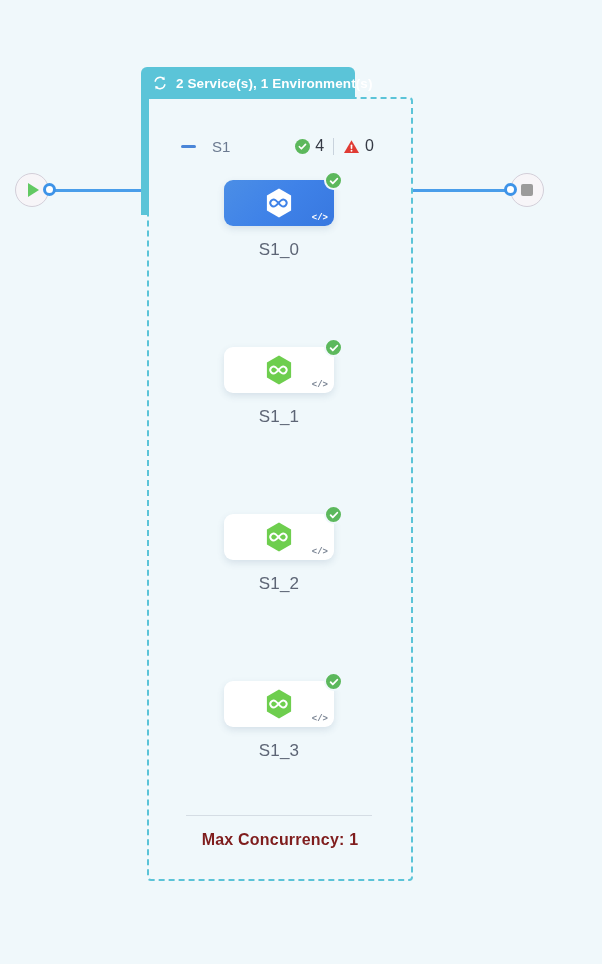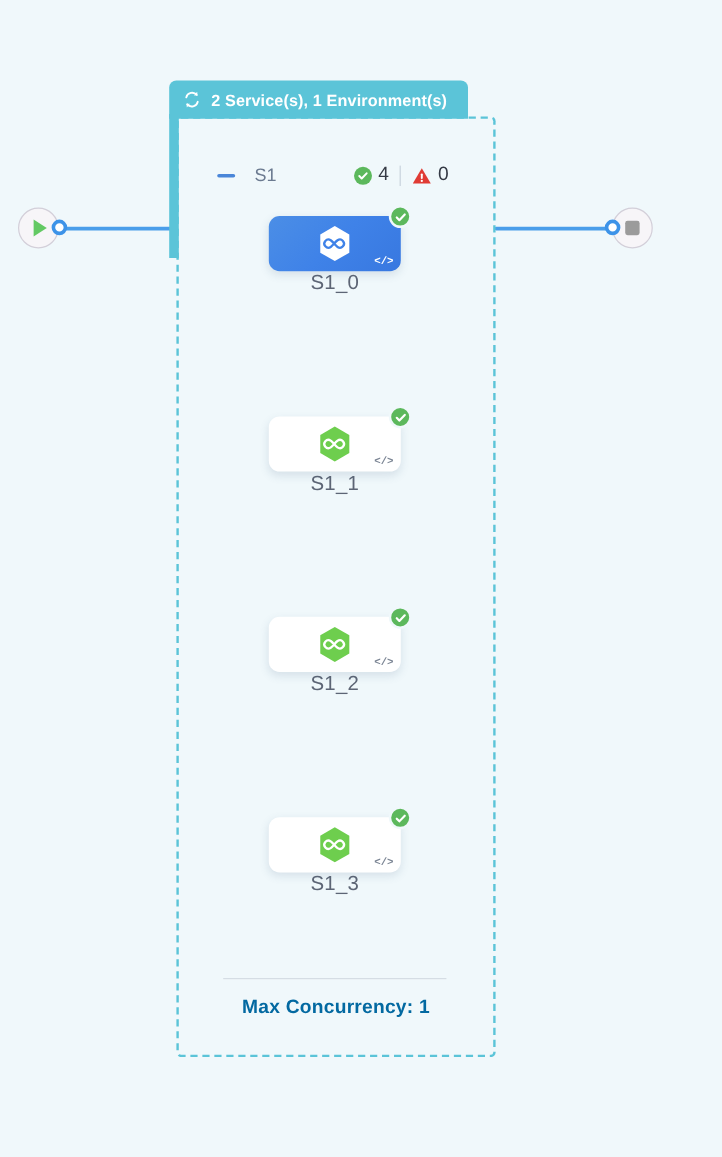"2 Service(s), 1 Environment(s)" #group-header { width: 249px -> 214px }
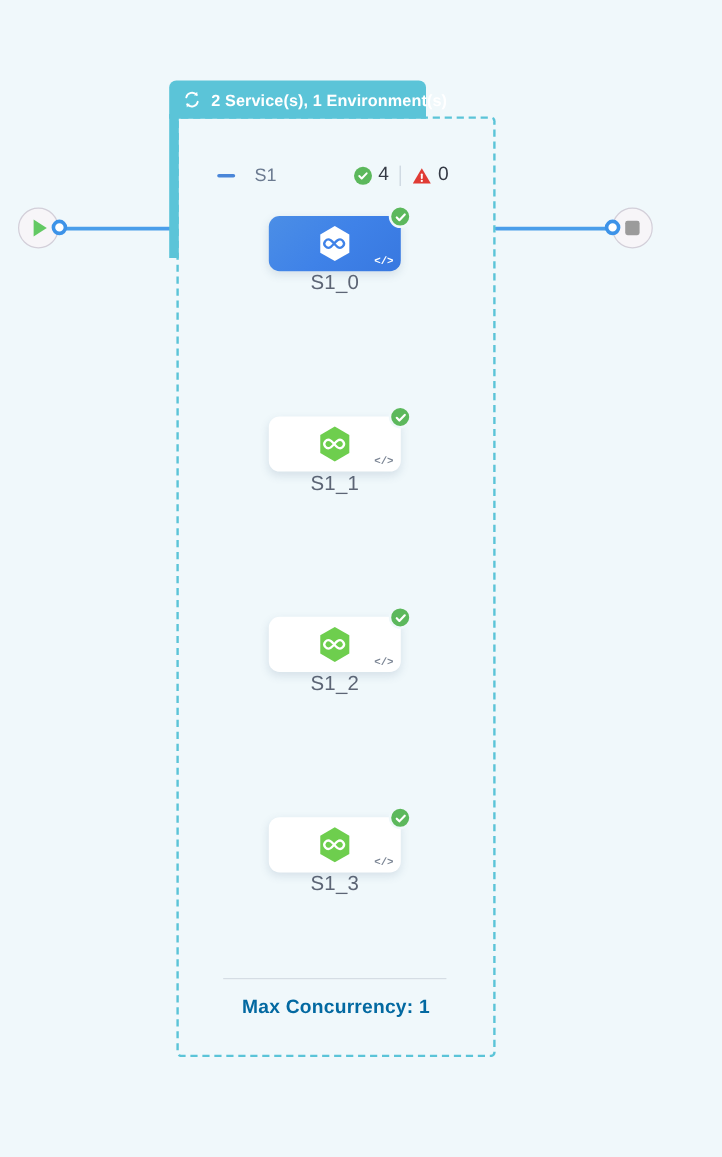"S1_0" .node-label { margin-top: none -> 14px }
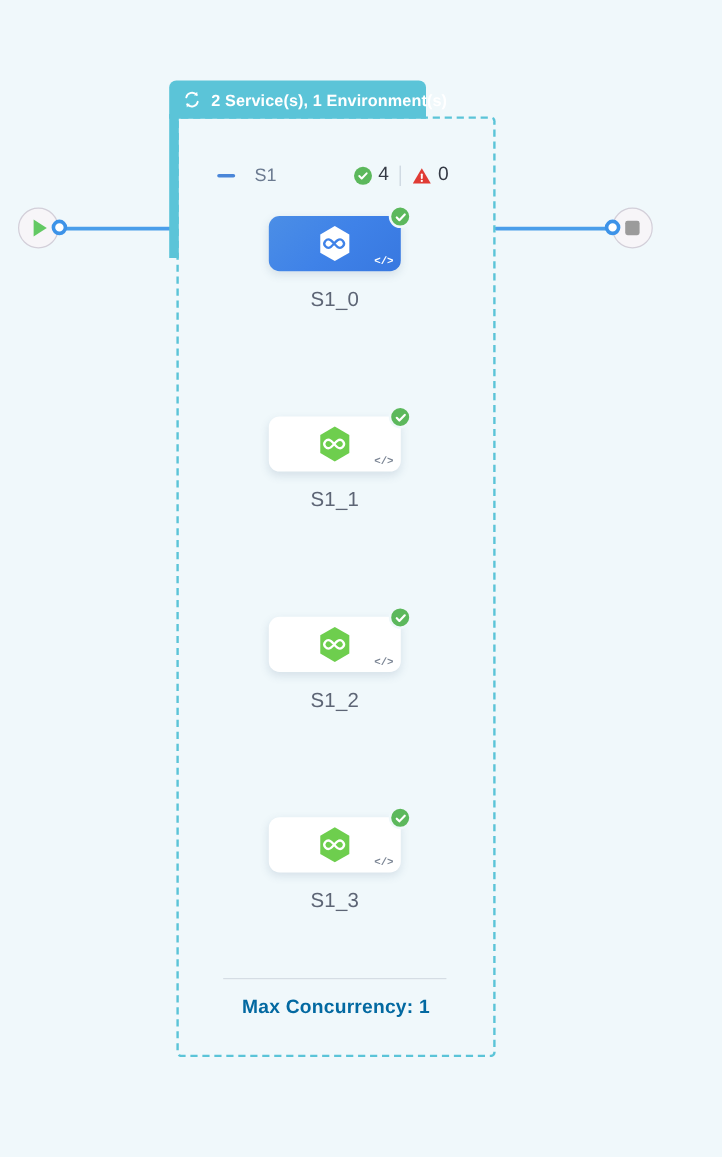"Max Concurrency: 1" #max-concurrency { color: #0369a1 -> #7f1d1d }
